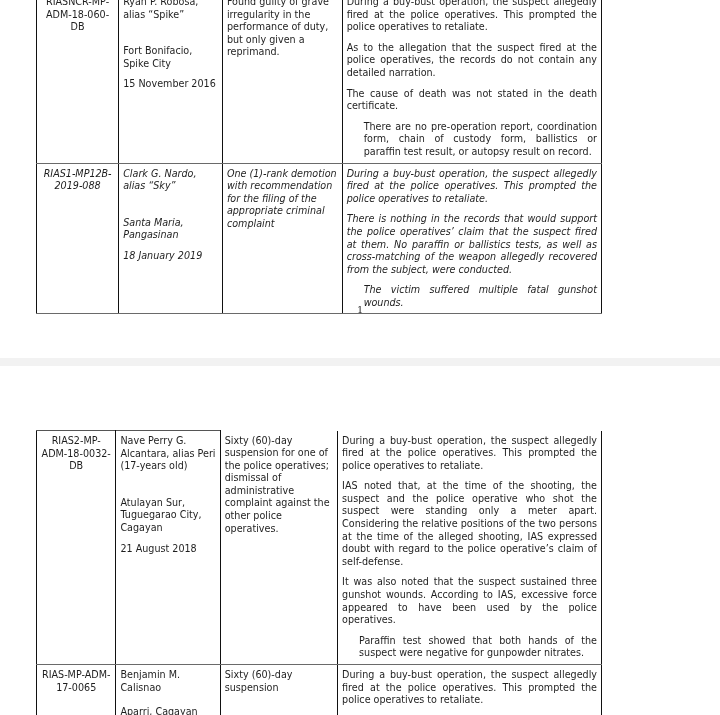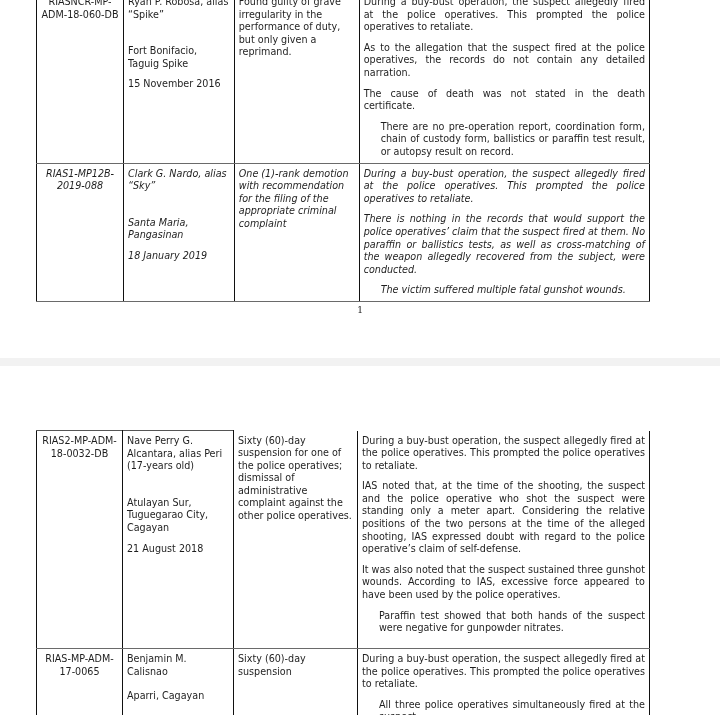"RIASNCR-MP-ADM-18-060-DB" .page { width: 650px -> 602px }
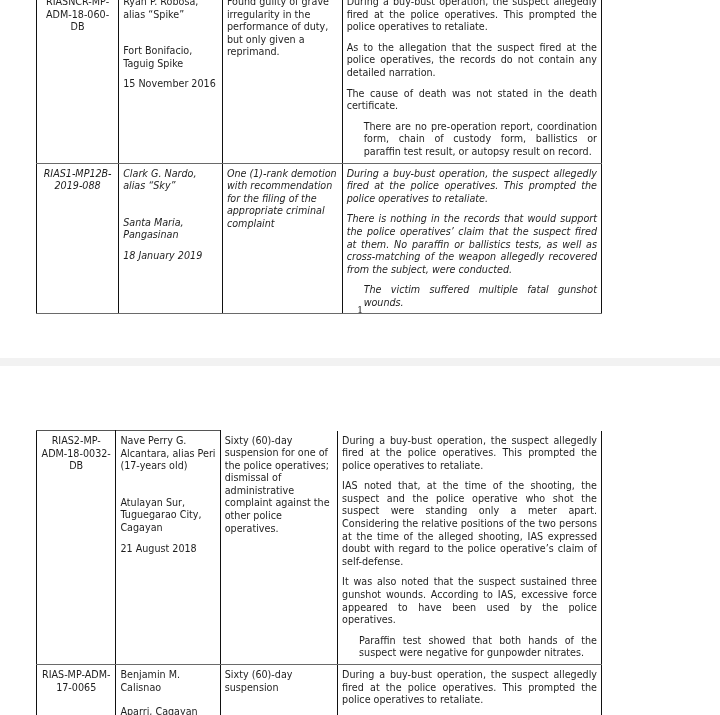"Fort Bonifacio, Taguig Spike" p { text: Taguig Spike -> Spike City }
